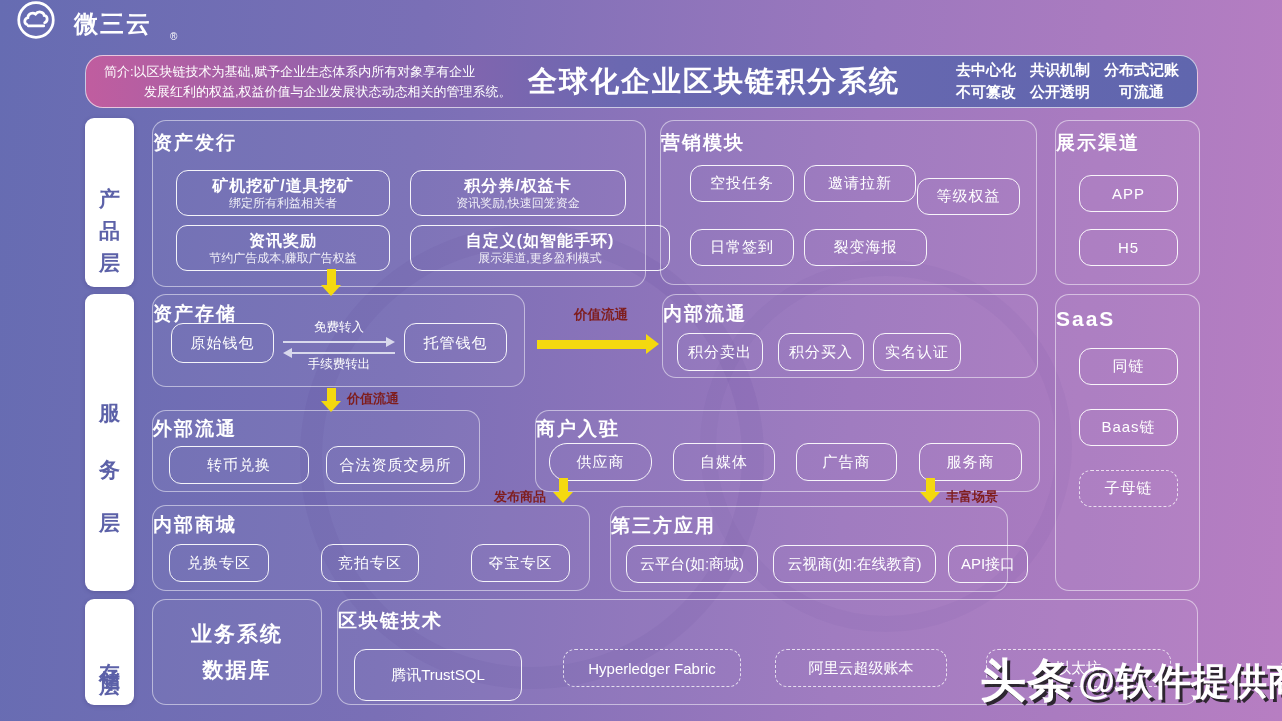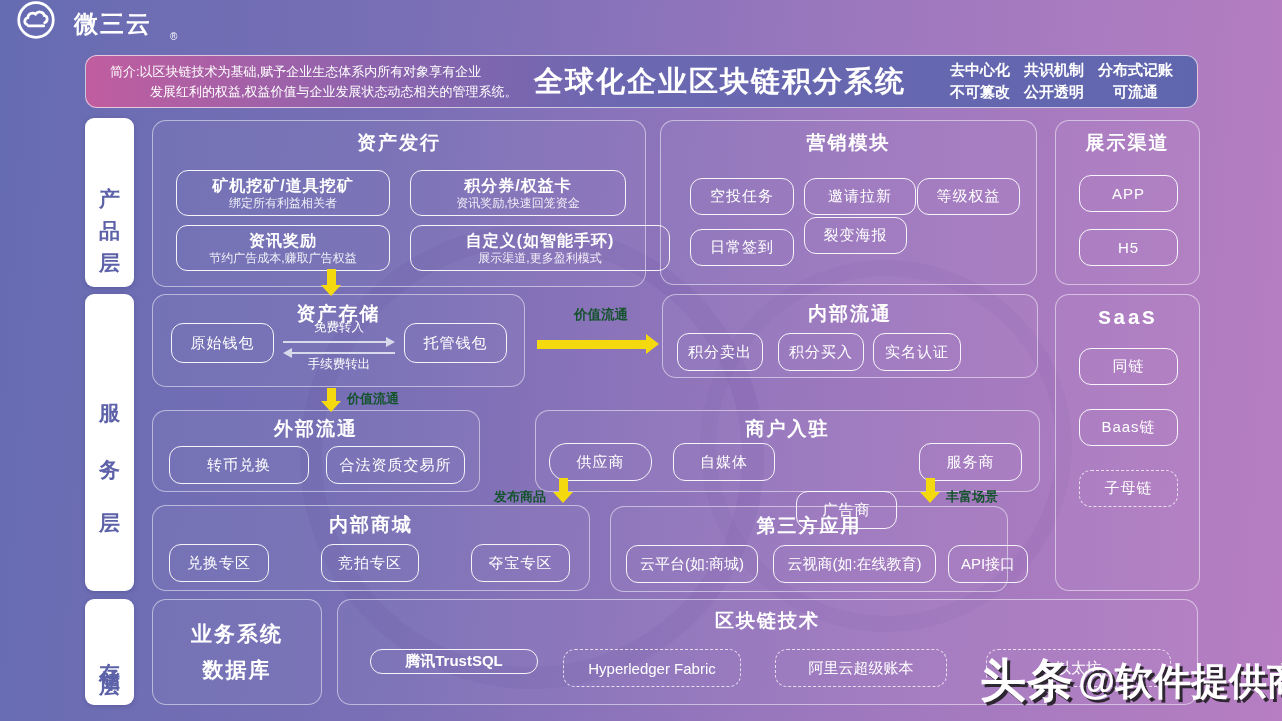"简介:以区块链技术为基础,赋予企业生态体系内所有对象享有企业" .header-bar { border-radius: 12px -> 18px; padding: 0 24px -> 0 18px }
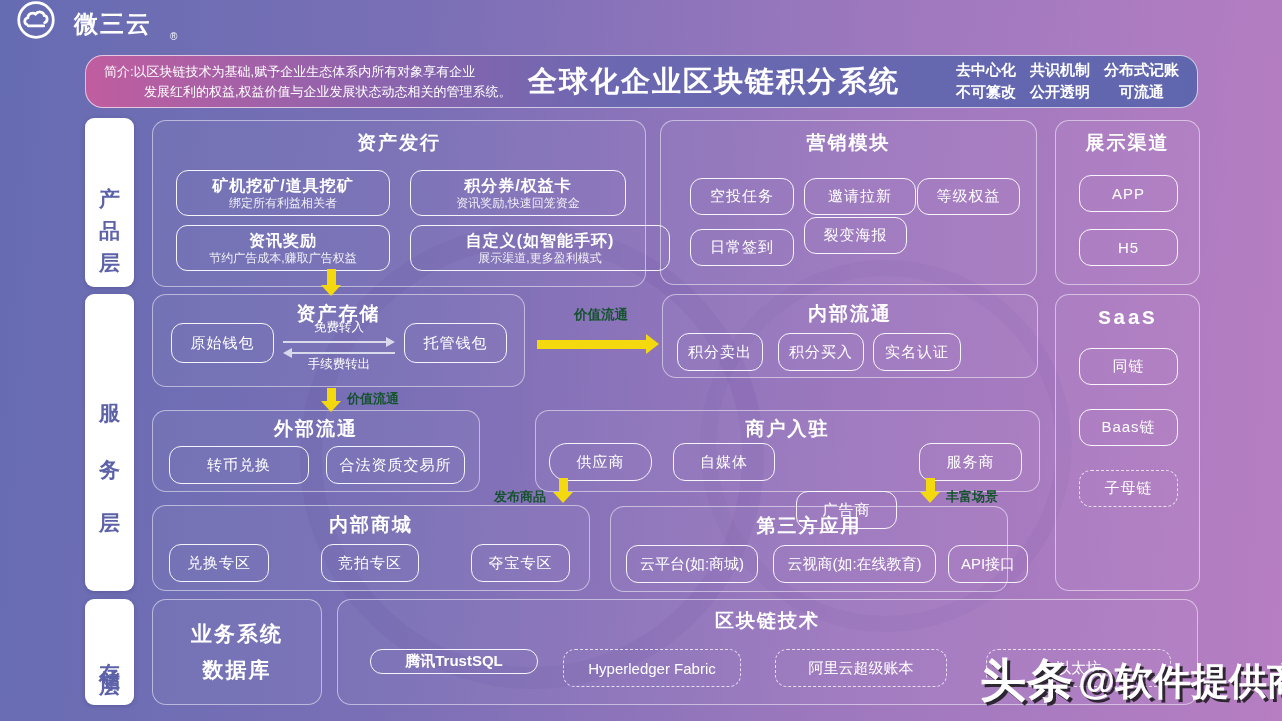"资产发行" .sec-title { font-family: Liberation Mono, monospace -> none; text-align: center -> left }
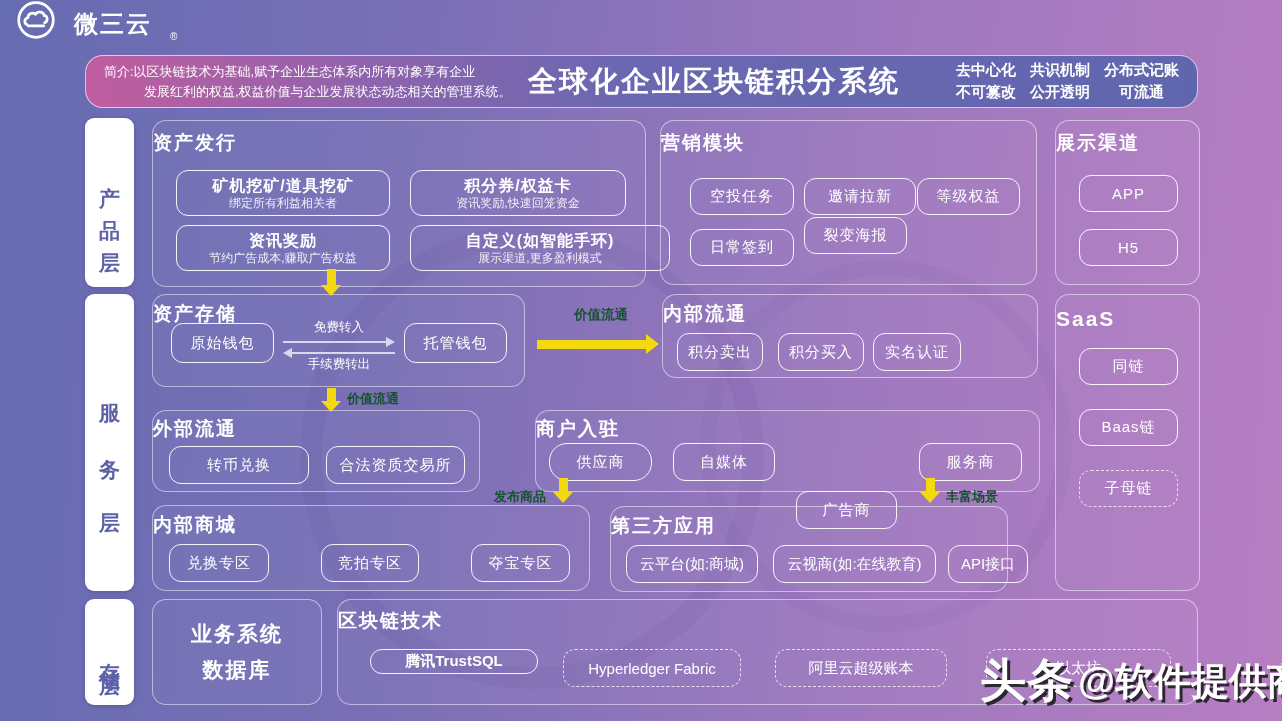"空投任务" div.box { top: 57px -> 44px }
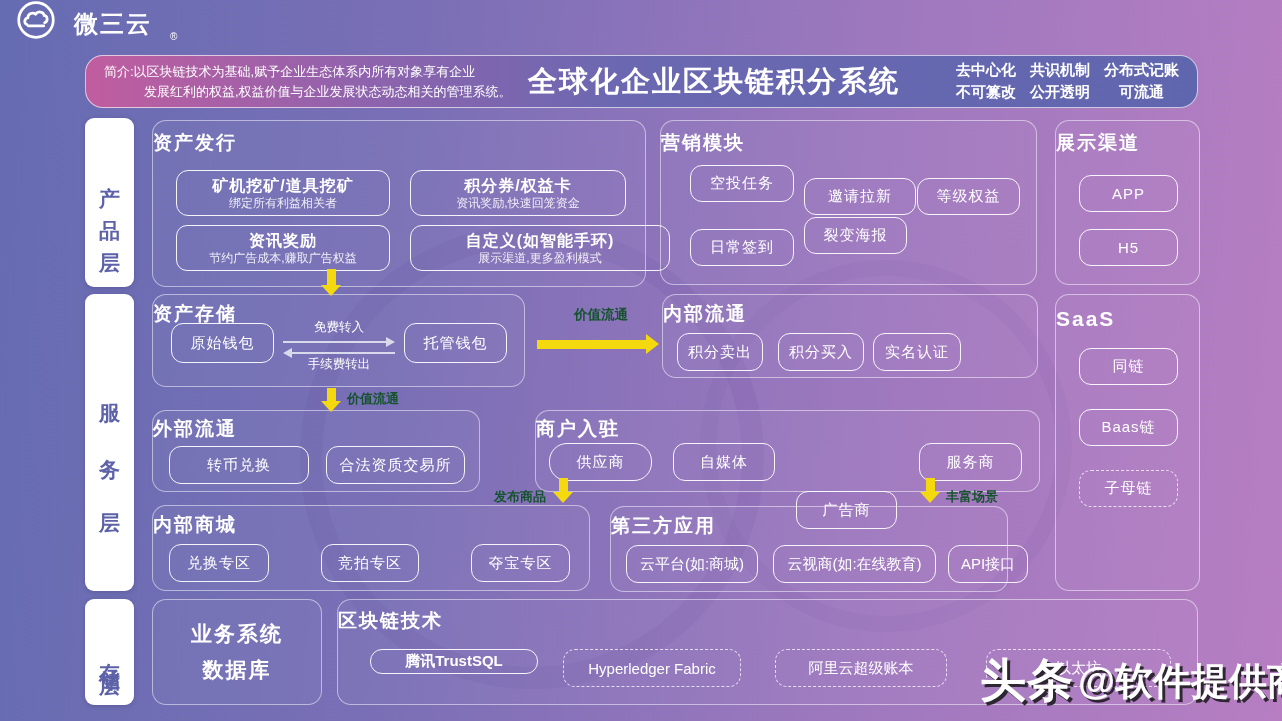"邀请拉新" div.box { top: 57px -> 44px }
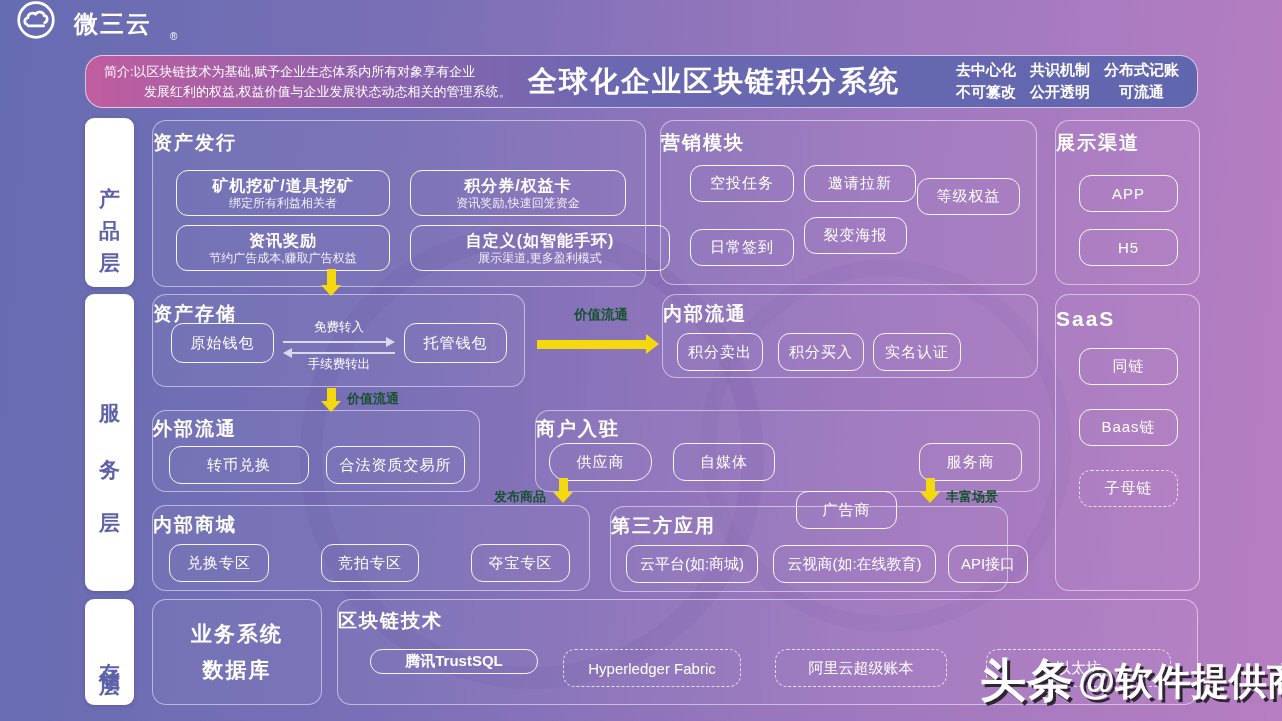"裂变海报" div.box { top: 96px -> 108px; width: 103px -> 123px }
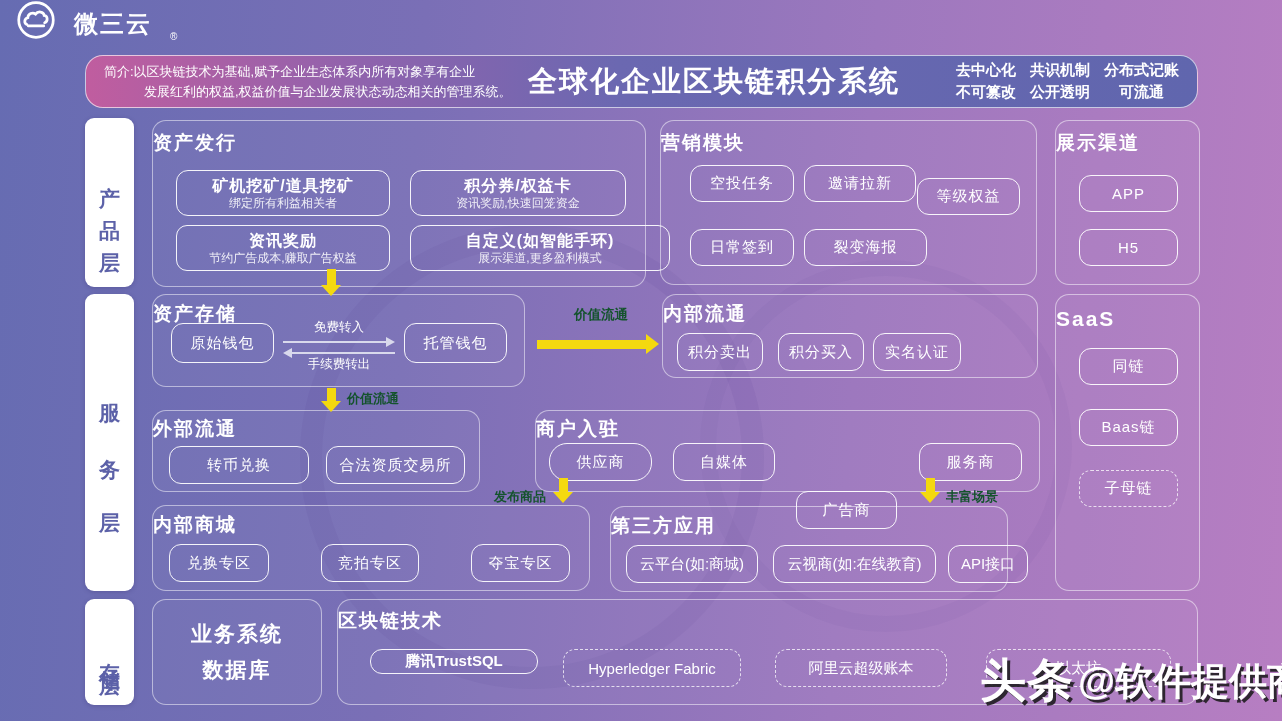"价值流通" .flow-label { color: #14532d -> #7f1d1d }
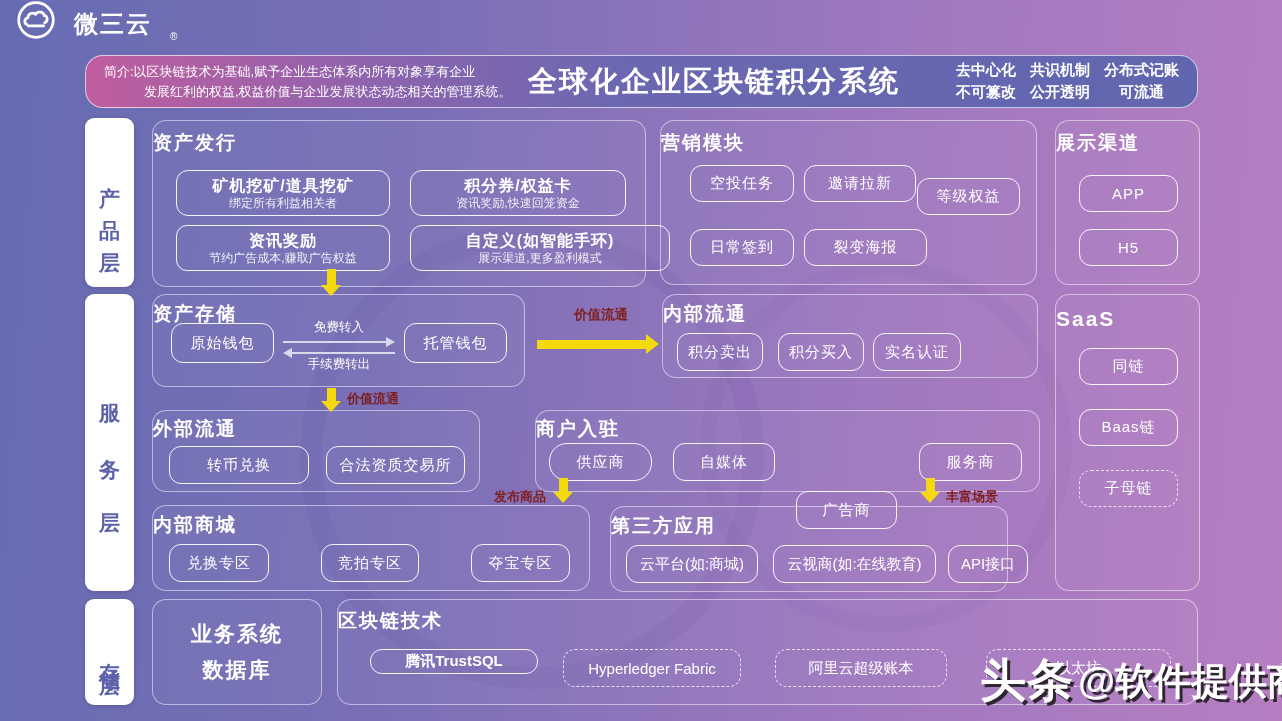"广告商" div.box { margin-top: 48px -> none }
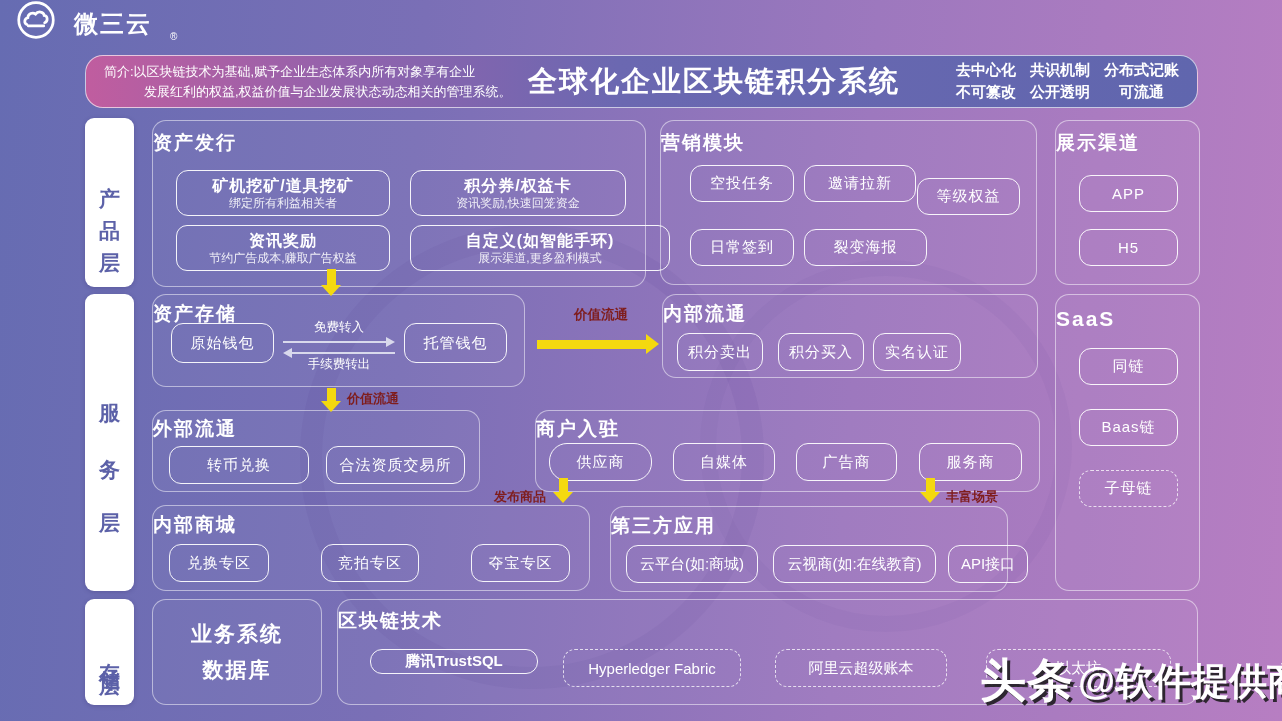"腾讯TrustSQL" div.box { font-weight: bold -> none; height: 25px -> 52px; left: 32px -> 16px }
